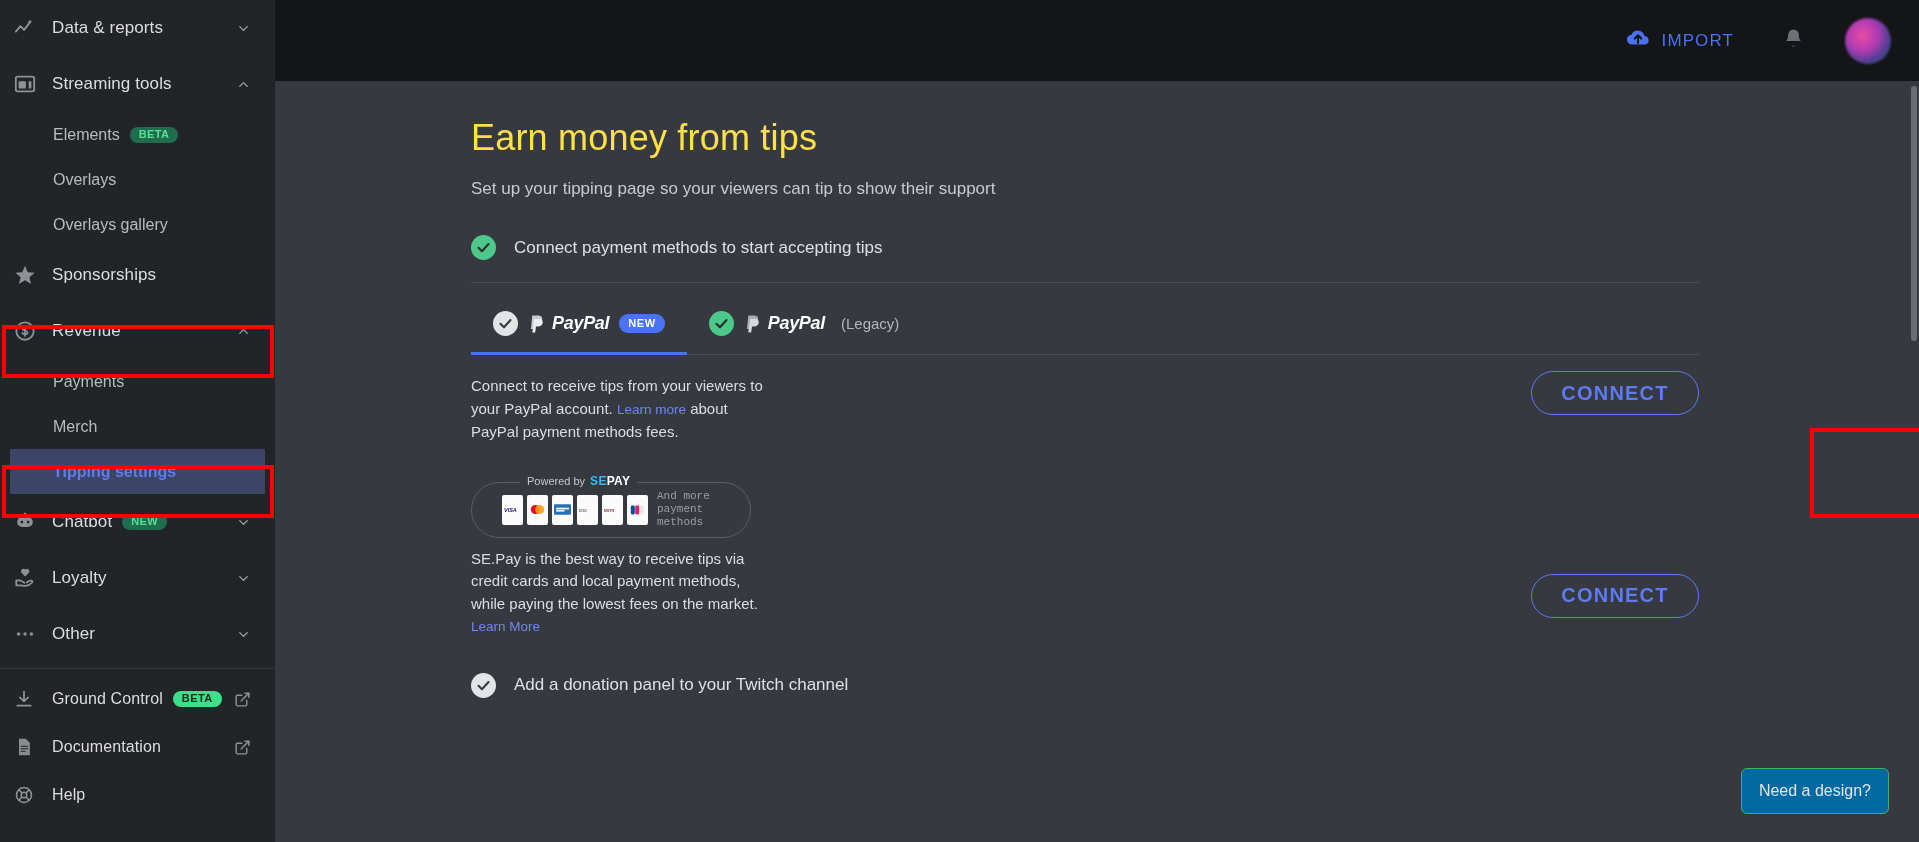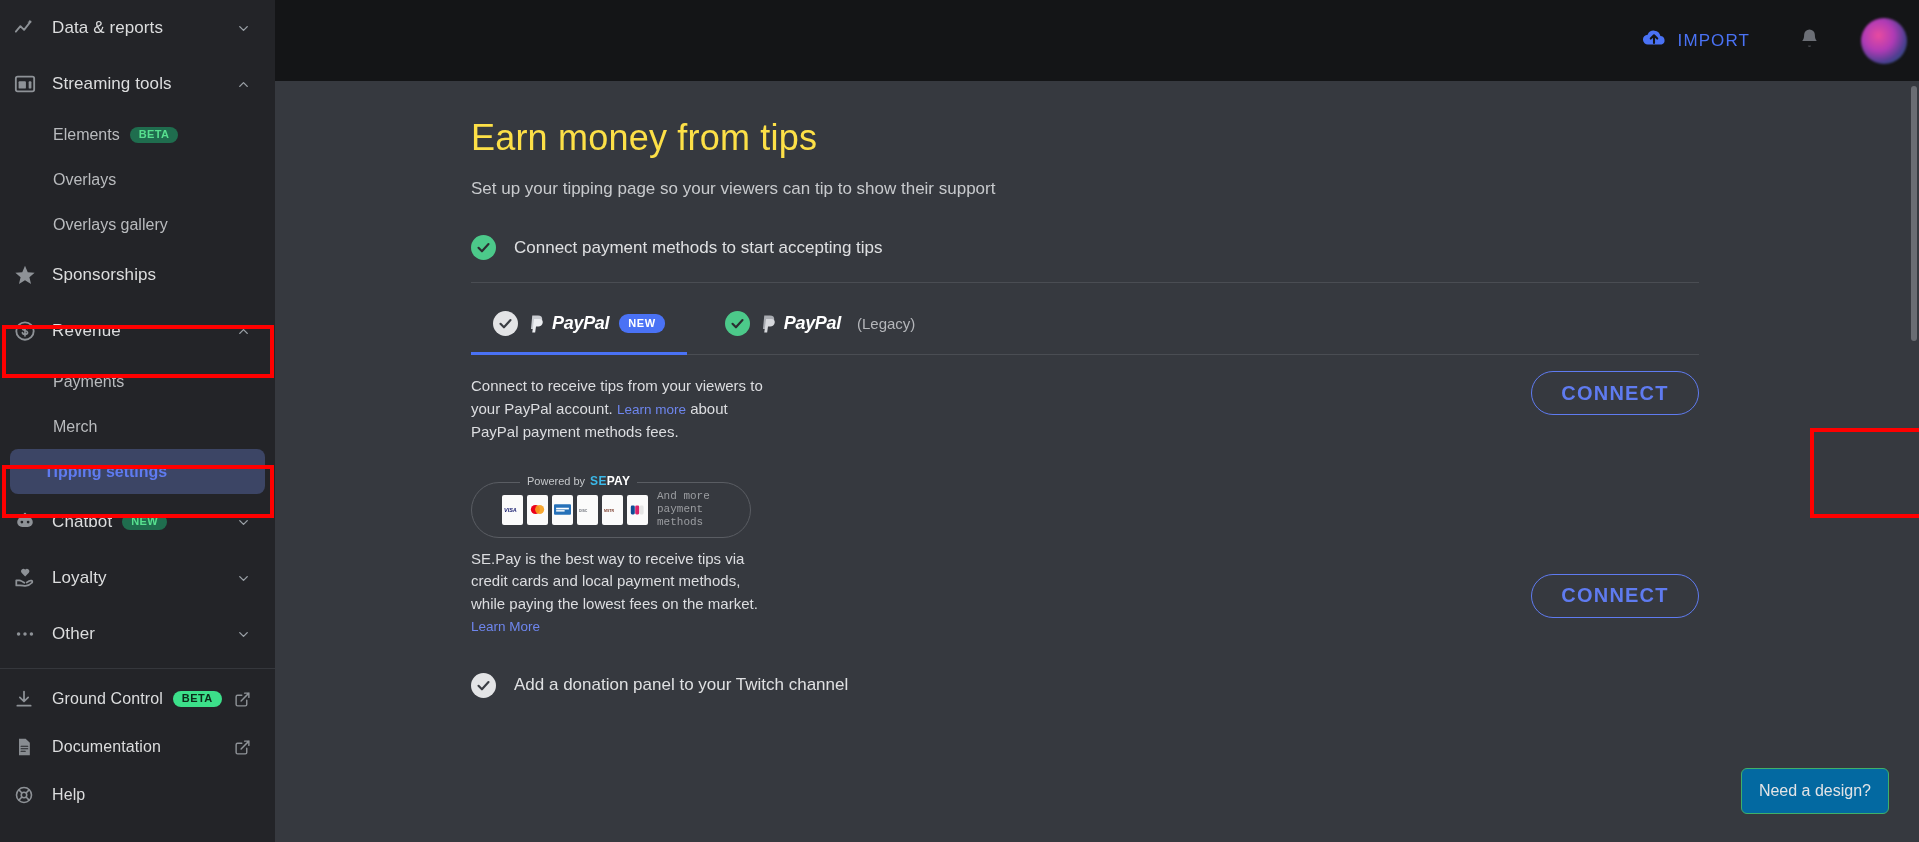"IMPORT" #topbar { padding-right: 12px -> 28px }
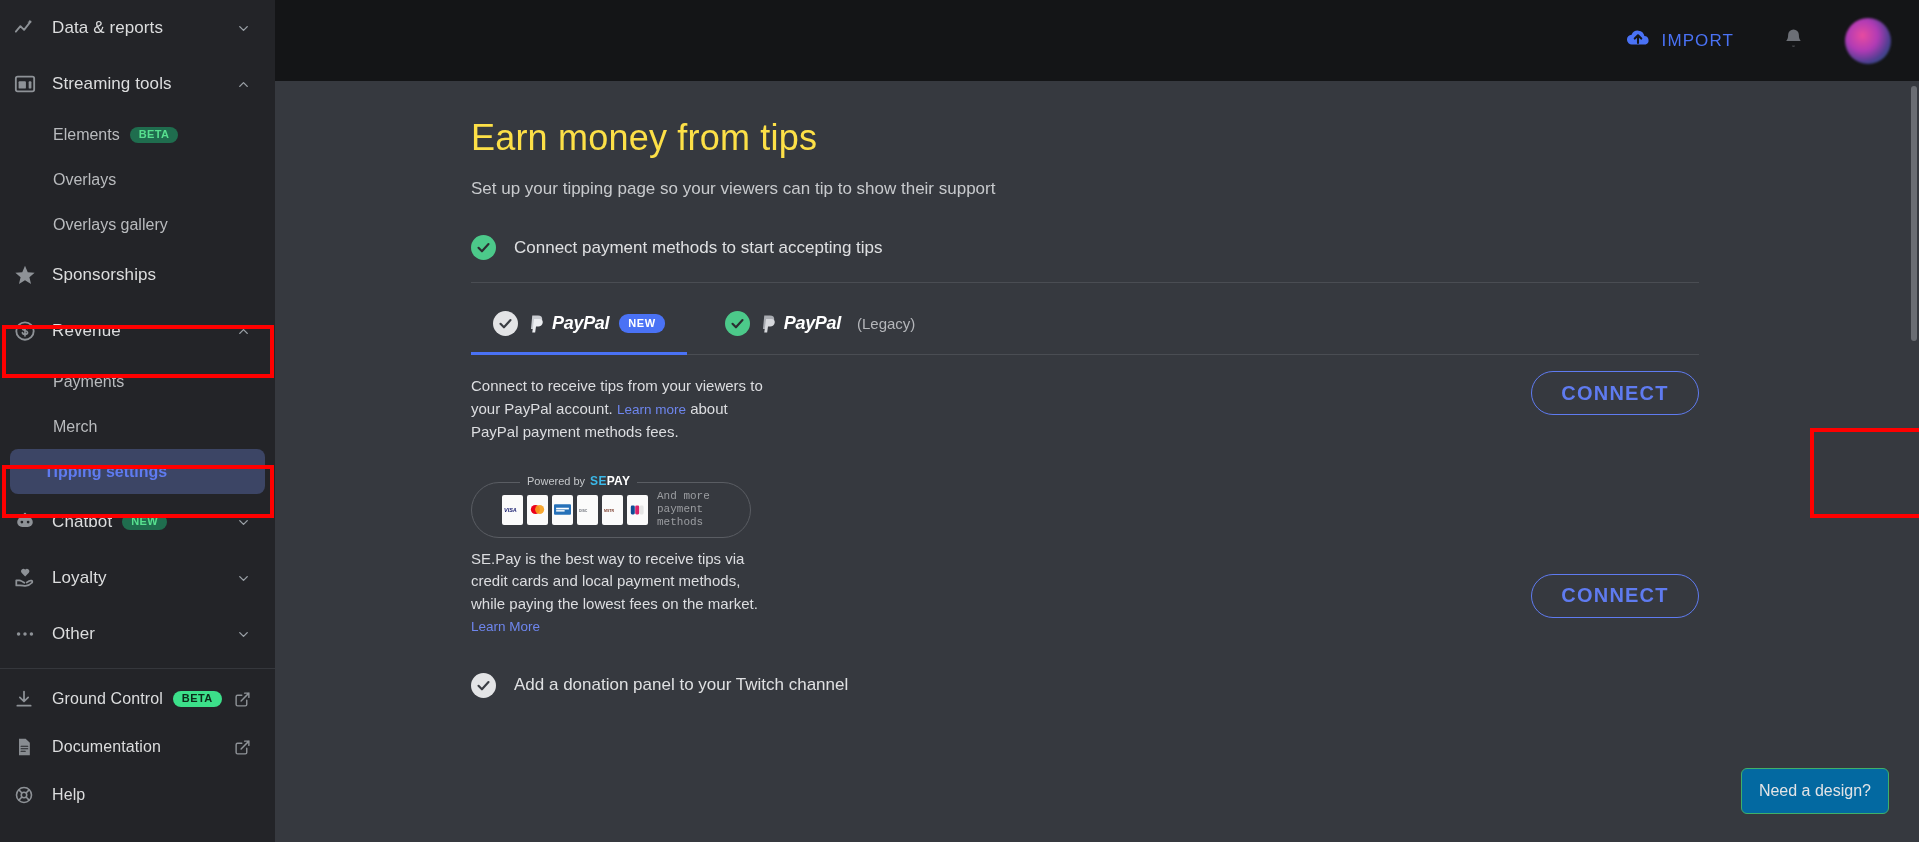"PayPal" .tabs { gap: 16px -> 0 }
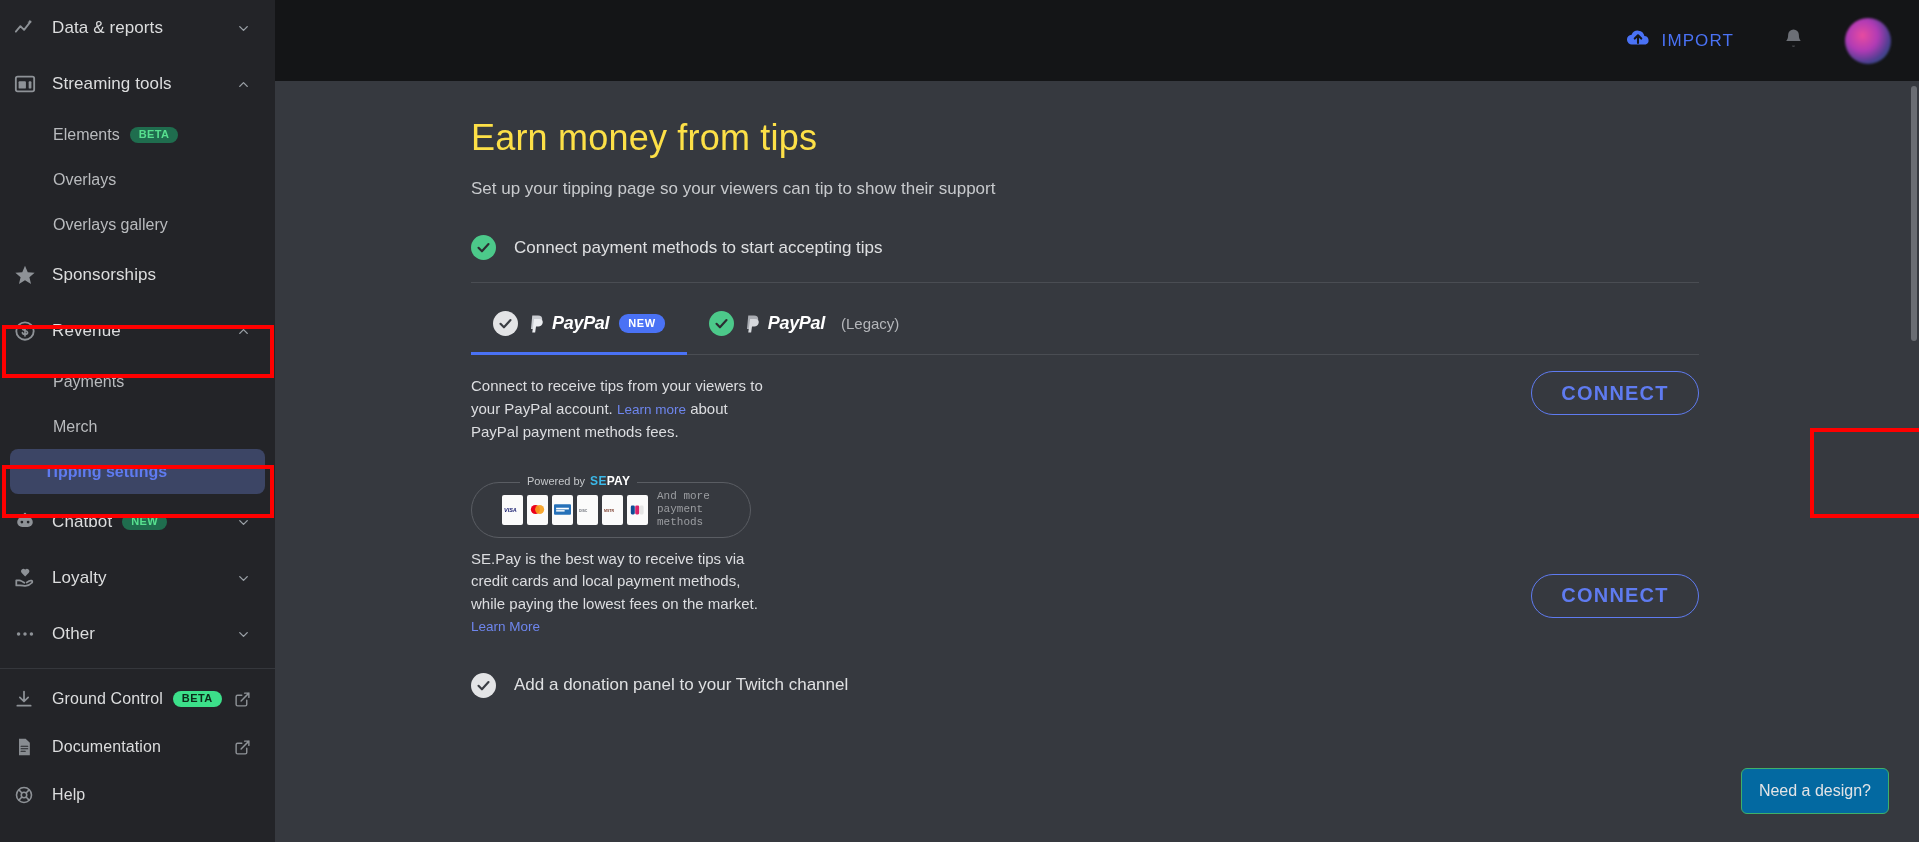"Tipping settings" .sub-row.active { border-radius: 8px -> 0; padding-left: 34px -> 43px }
